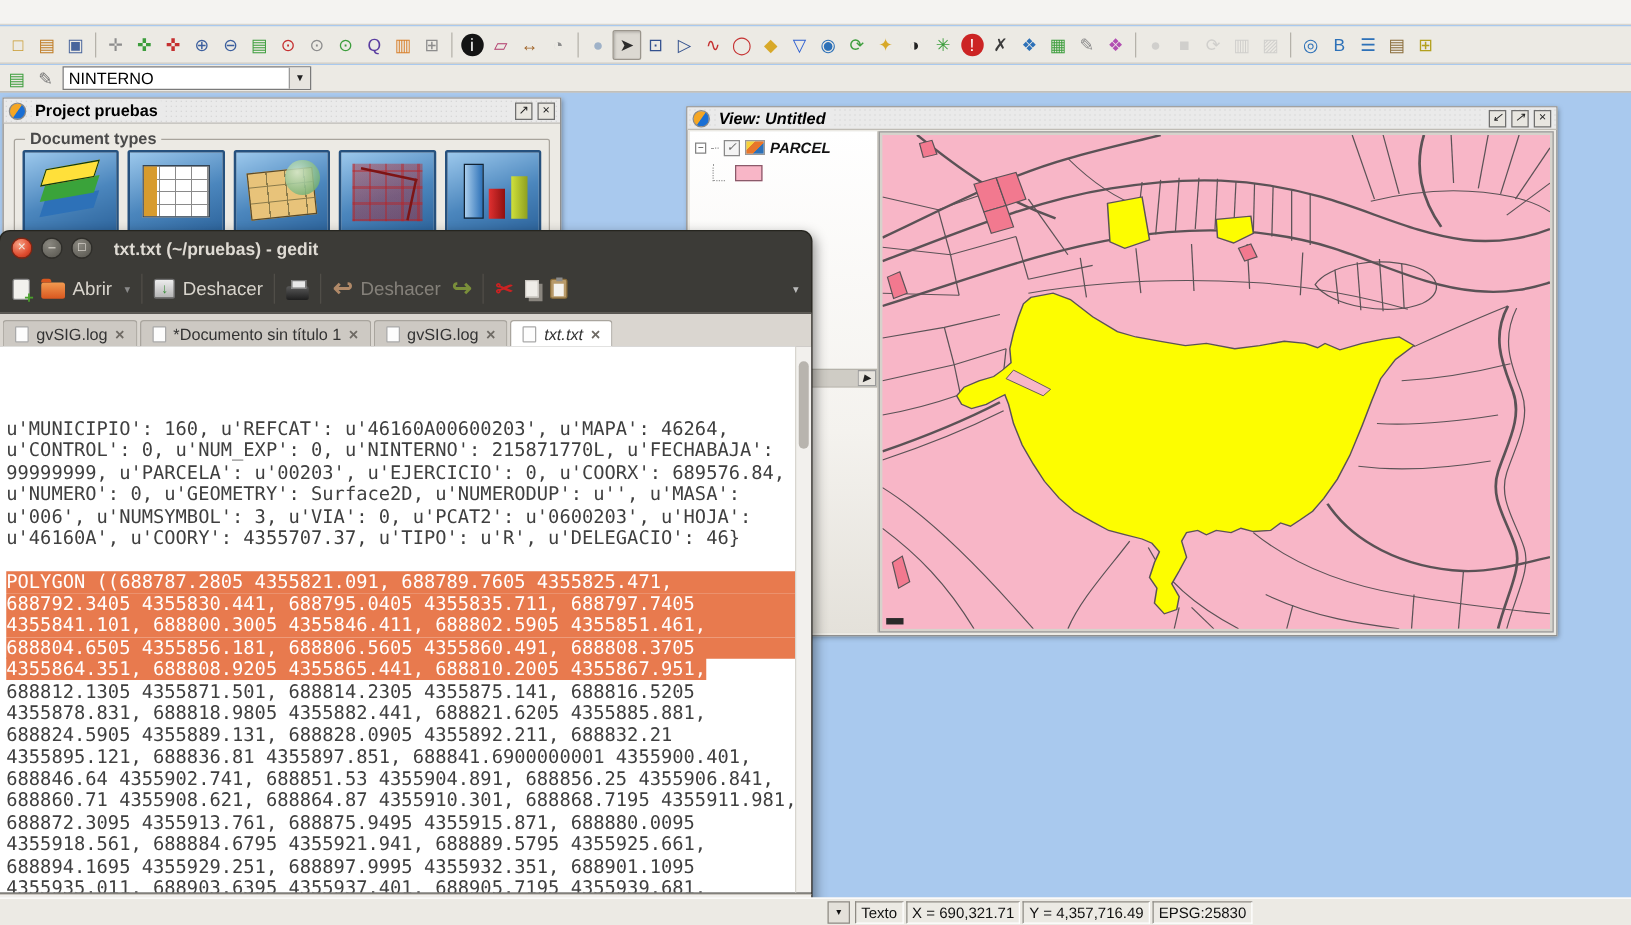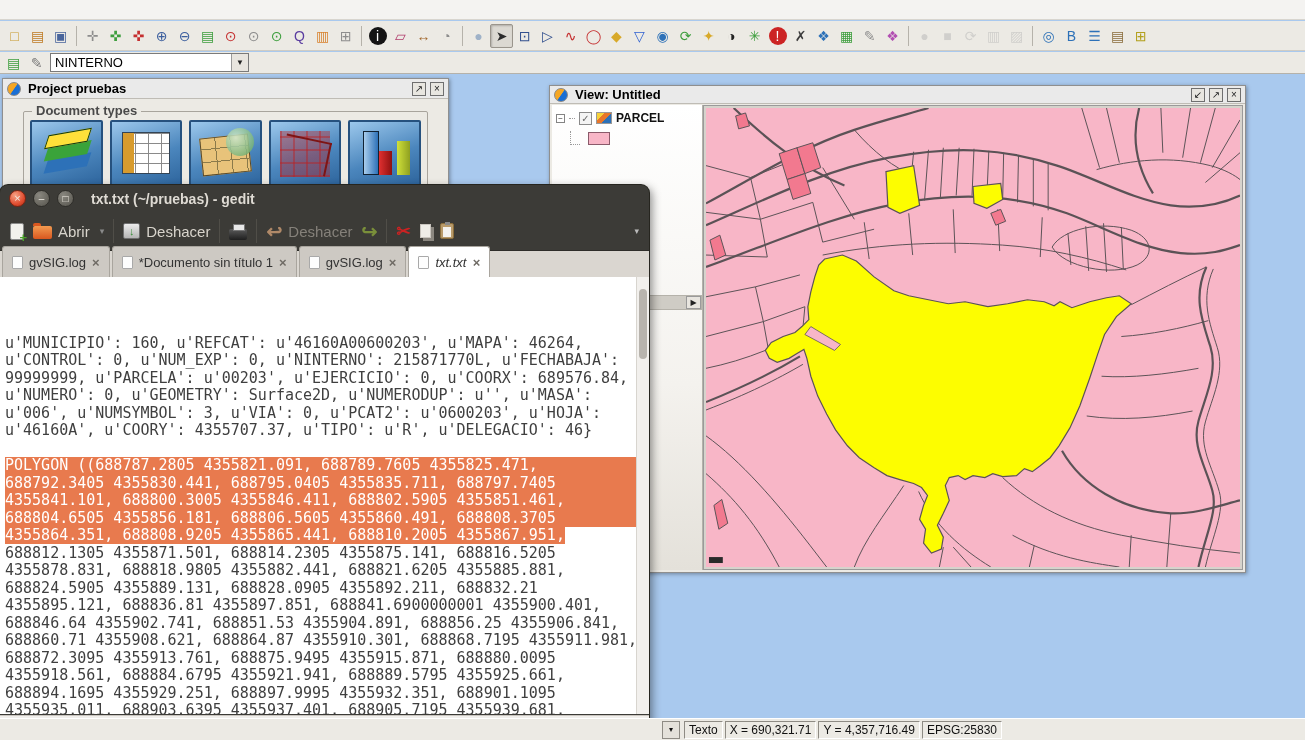"View: Untitled" #view-win { font-style: none -> italic; height: 488px -> 424px }
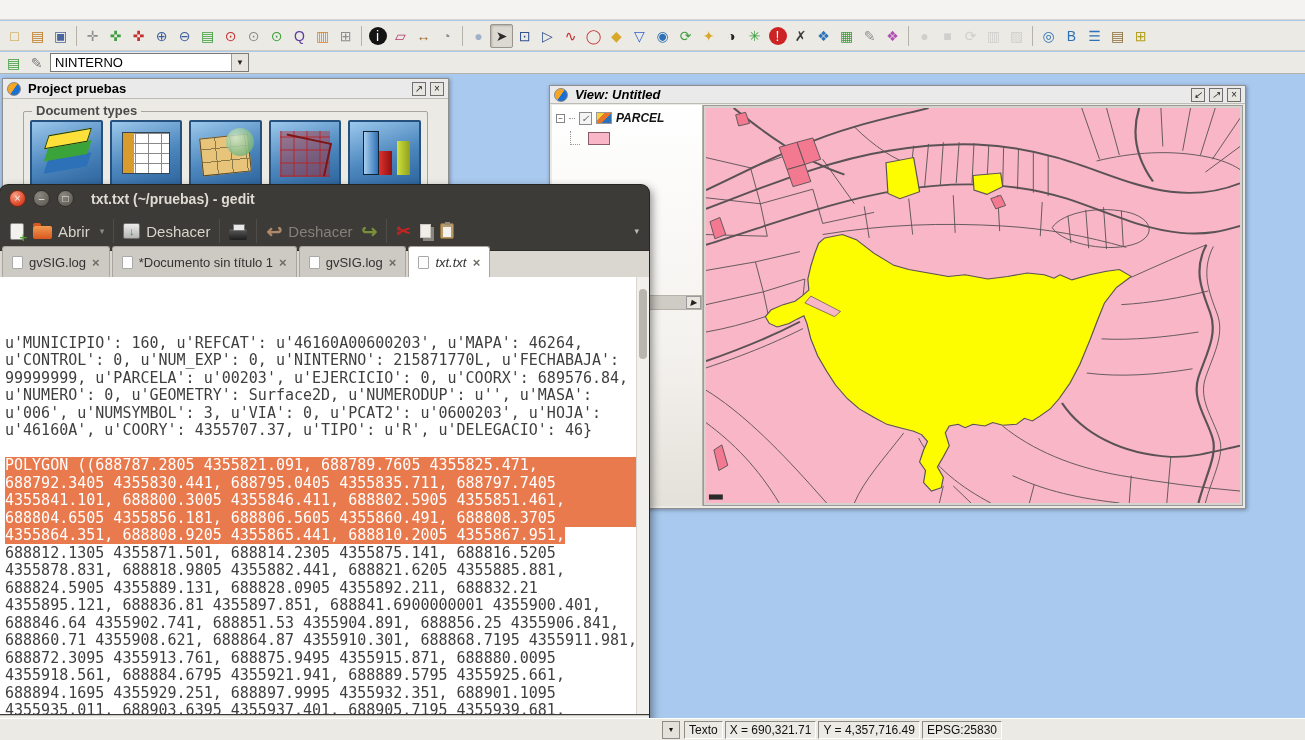"Document types" .pm-body { padding: 4px 20px -> 4px 8px }
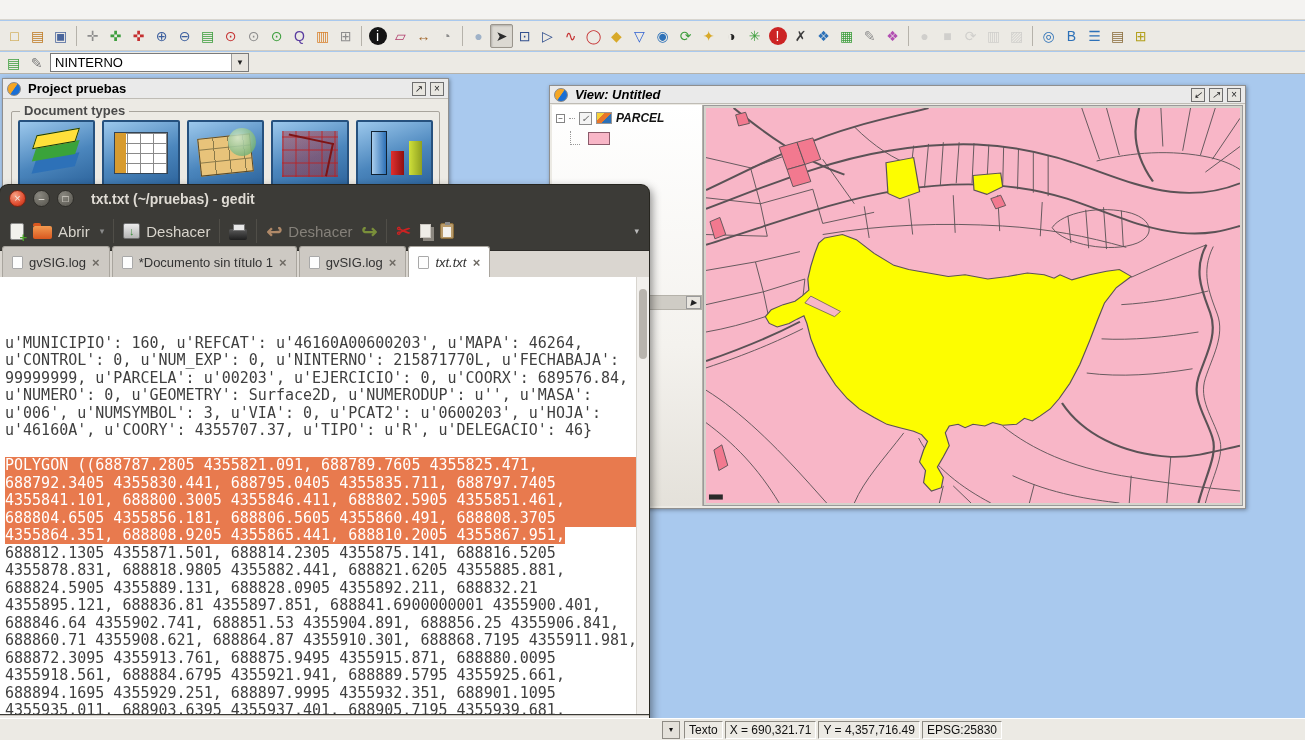"gvSIG.log" .g-tab { height: 31px -> 21px }
